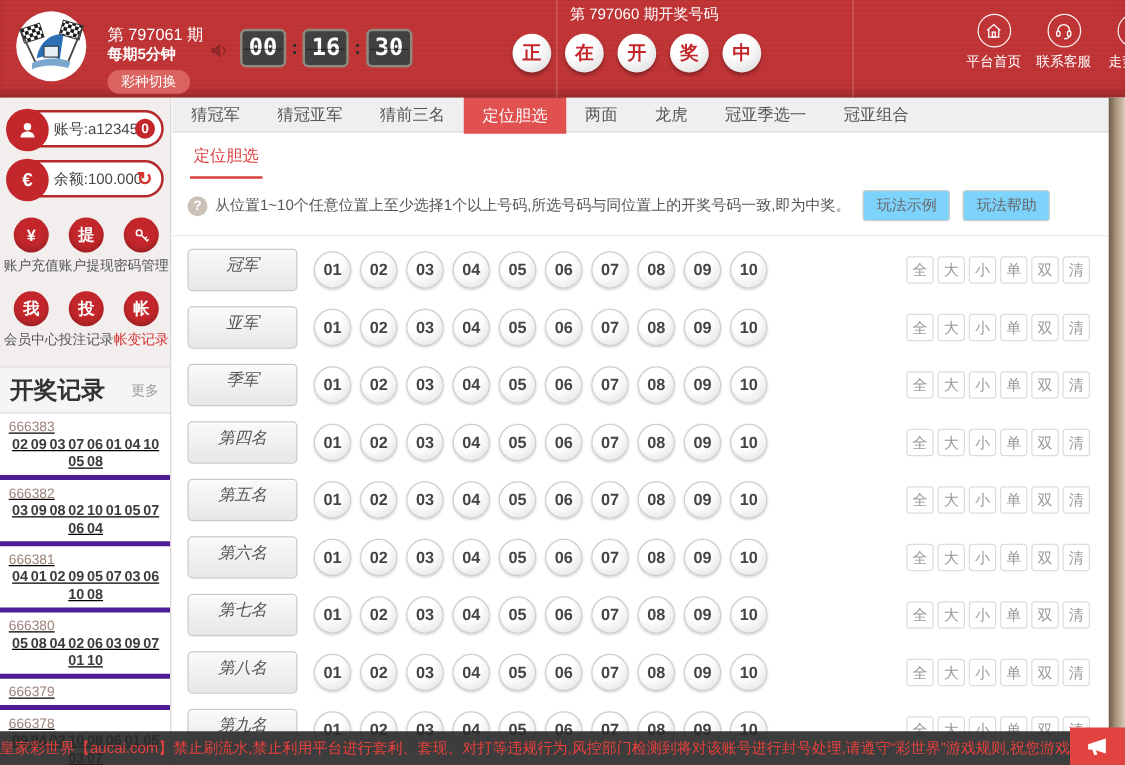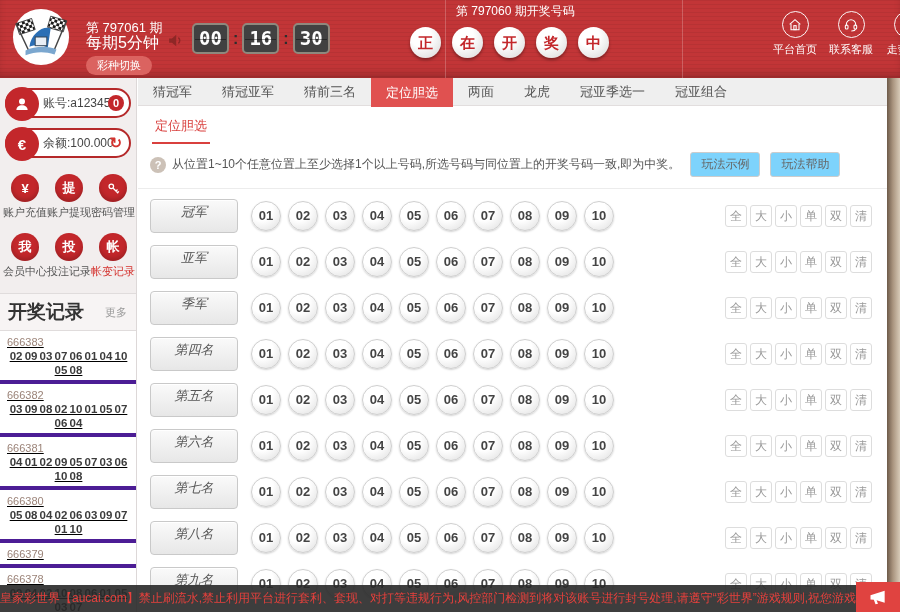"每期5分钟" .hdr-interval { font-size: 16px -> 12px; font-weight: none -> bold }
